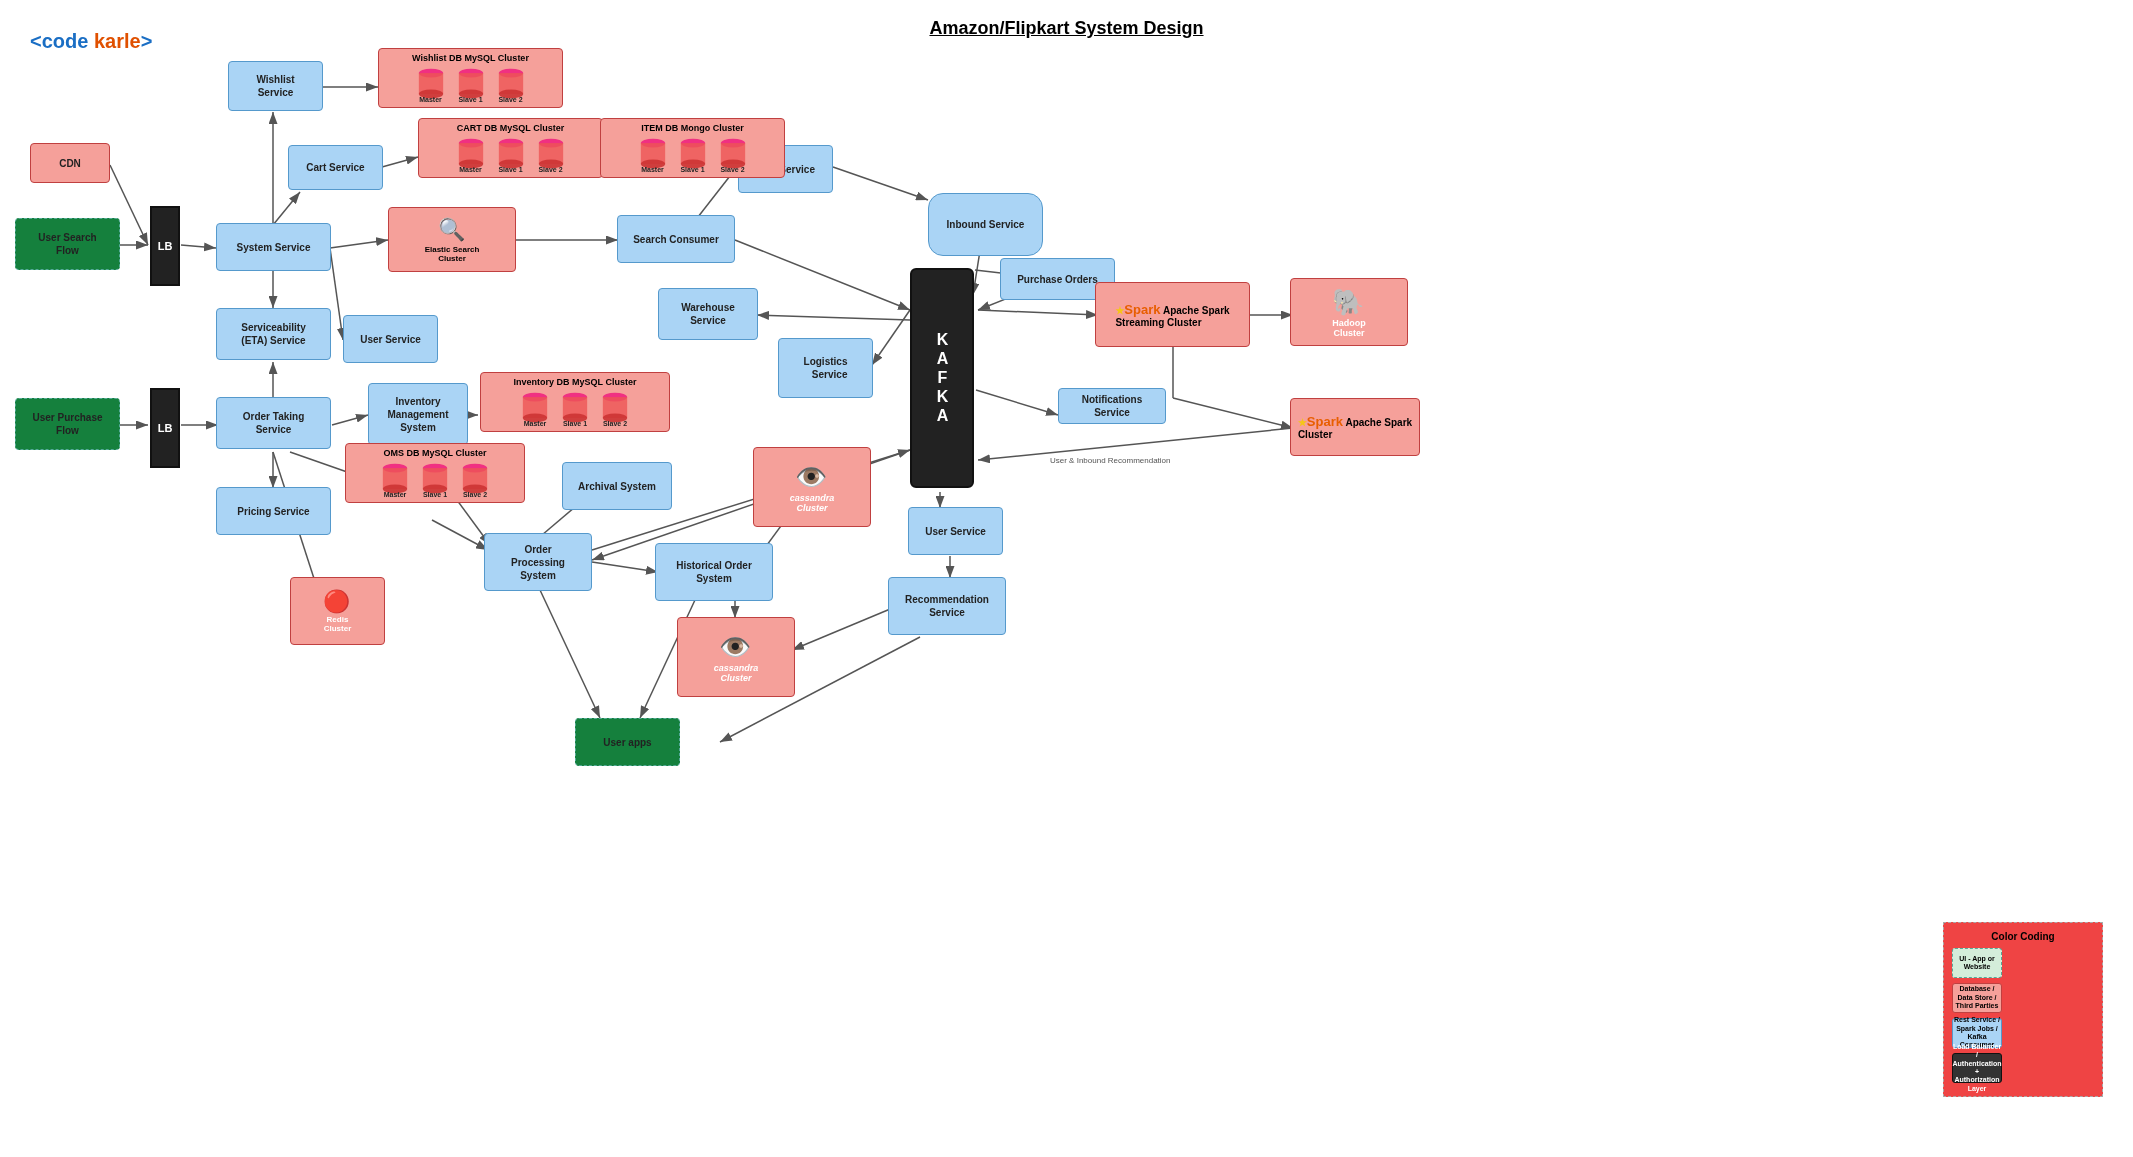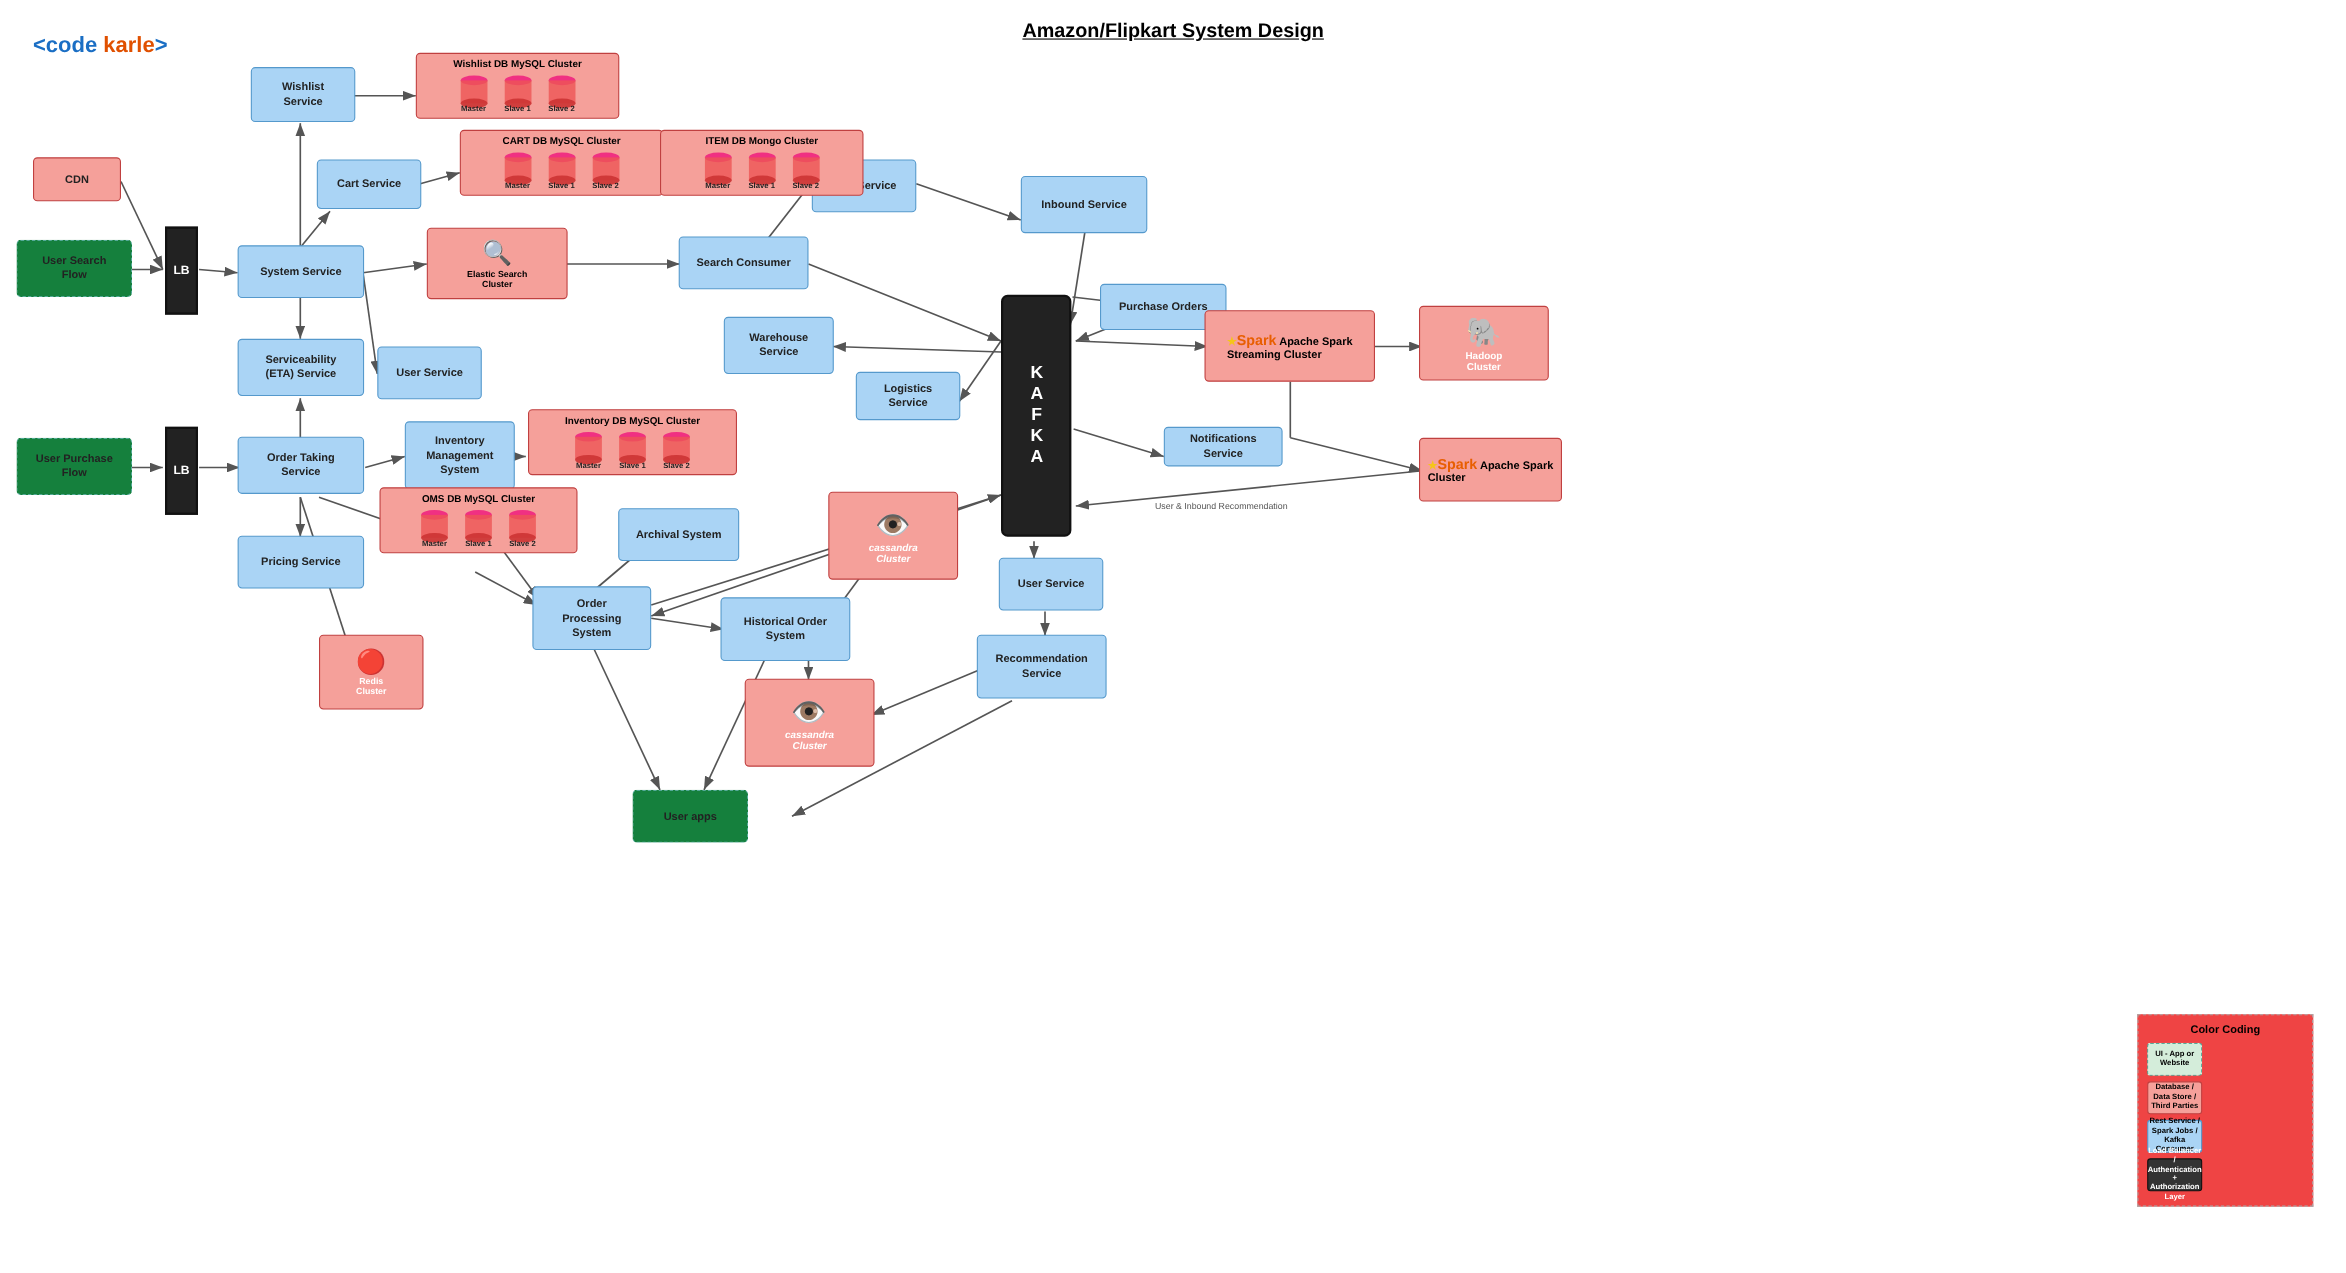"Inbound Service" div.node { border-radius: none -> 15px; height: 52px -> 63px; top: 160px -> 193px }
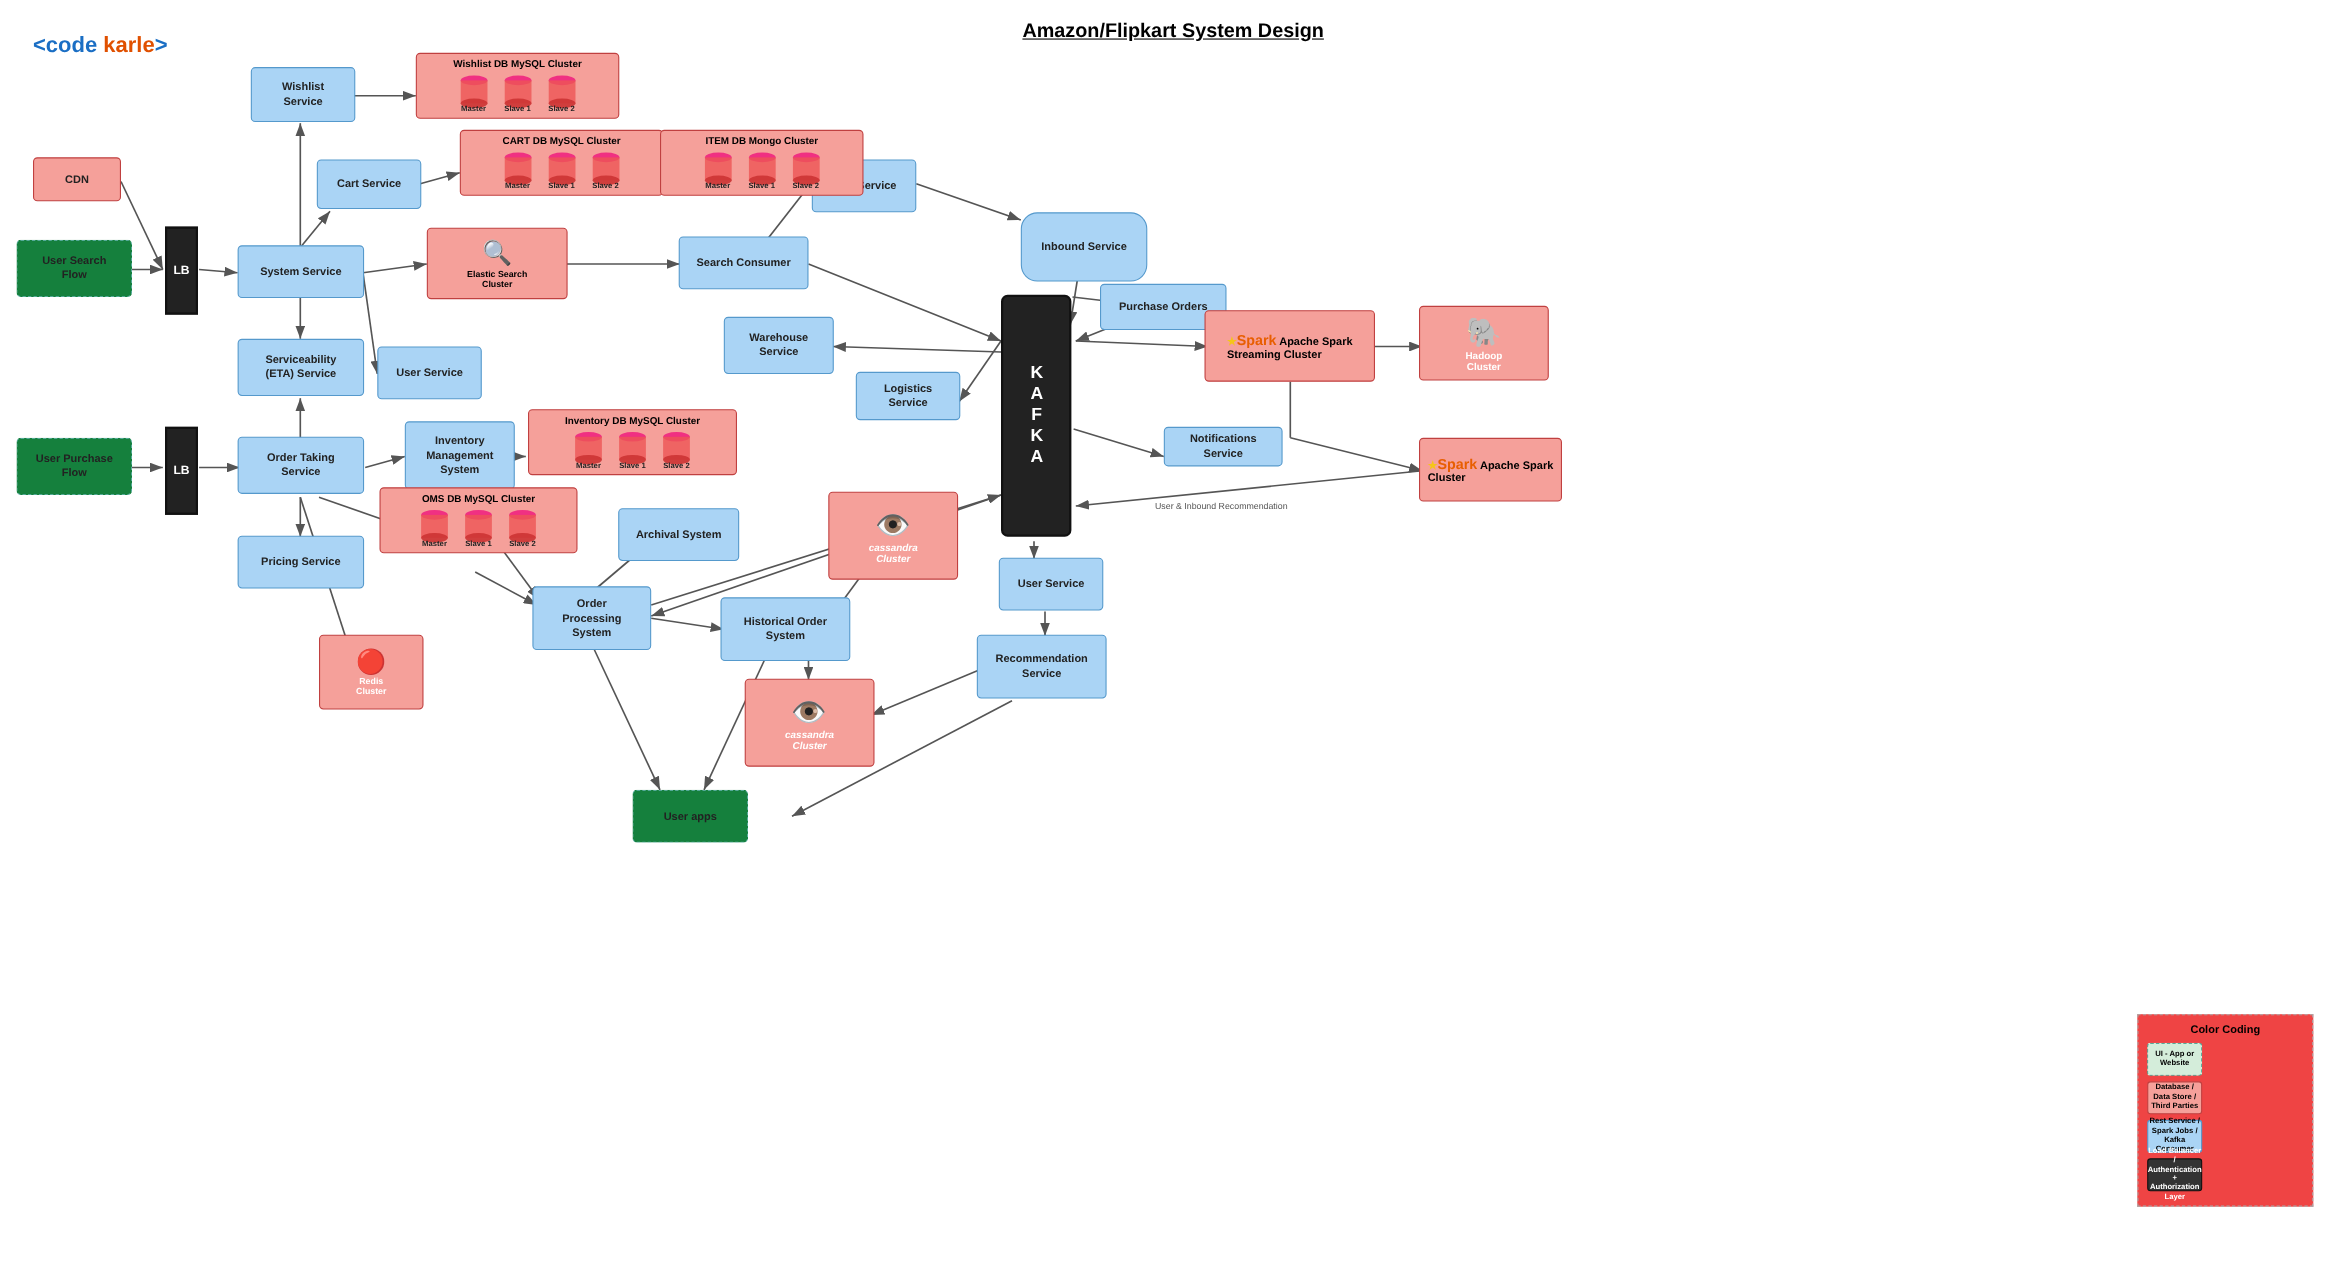"Logistics" div.node { height: 44px -> 60px; text-align: none -> right }
